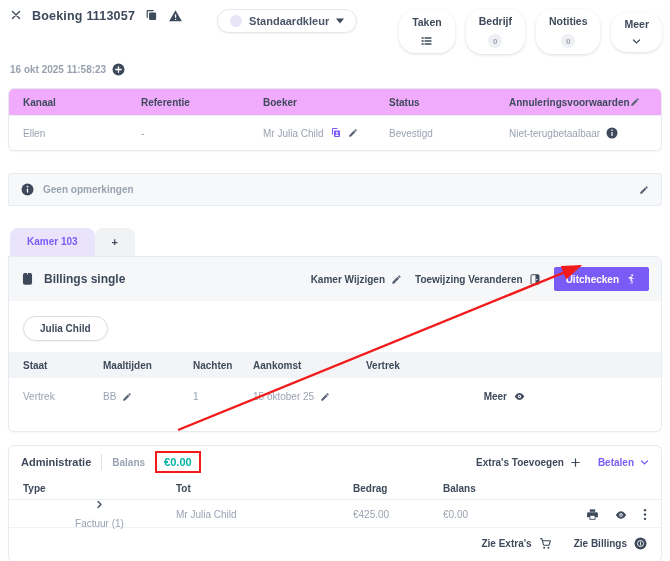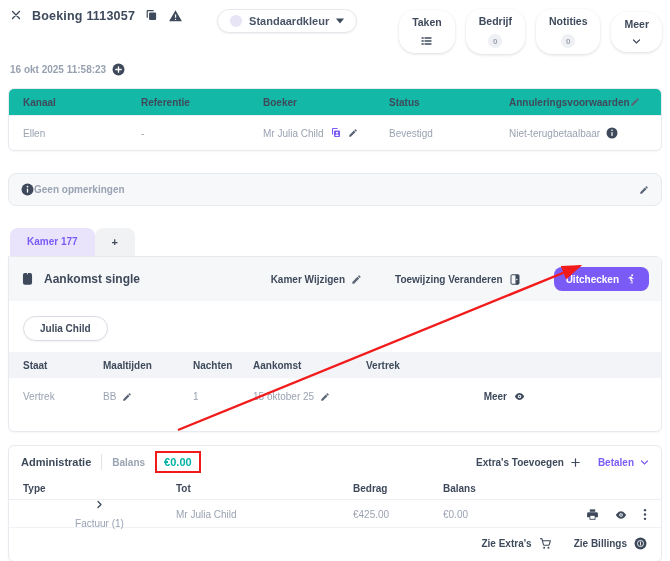"Kanaal" .bk-head { background: #14b8a6 -> #f0abfc }
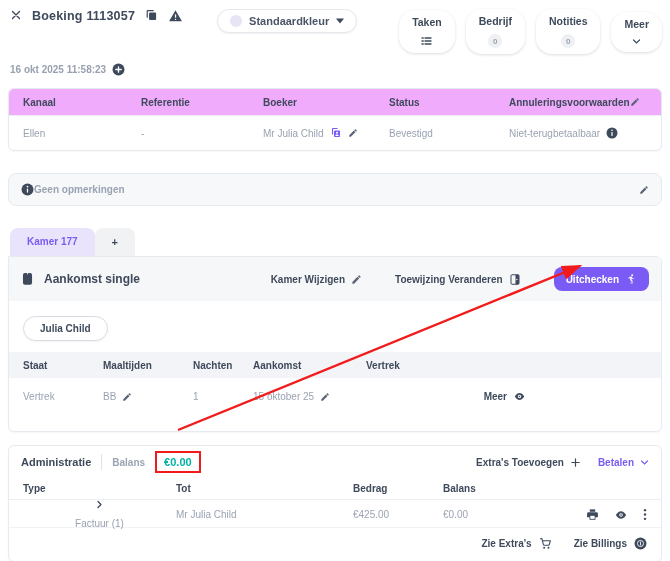"Geen opmerkingen" .remarks { border-radius: 8px -> 2px; gap: none -> 9px }
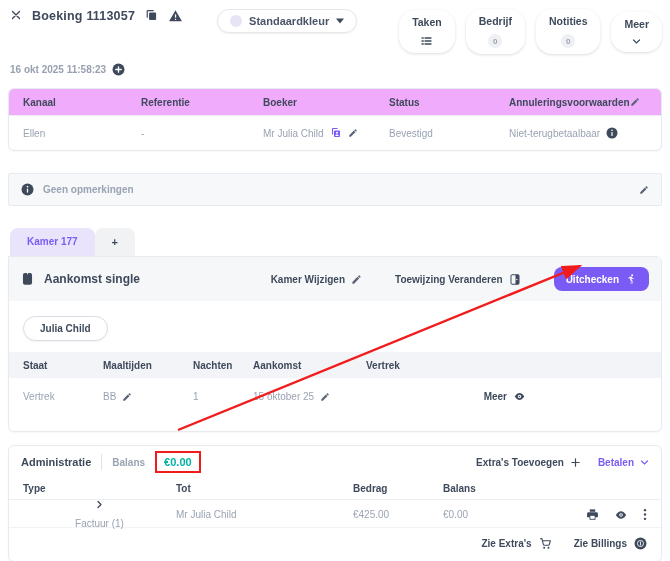"Kamer 177" div.tab-active { text: 177 -> 103 }
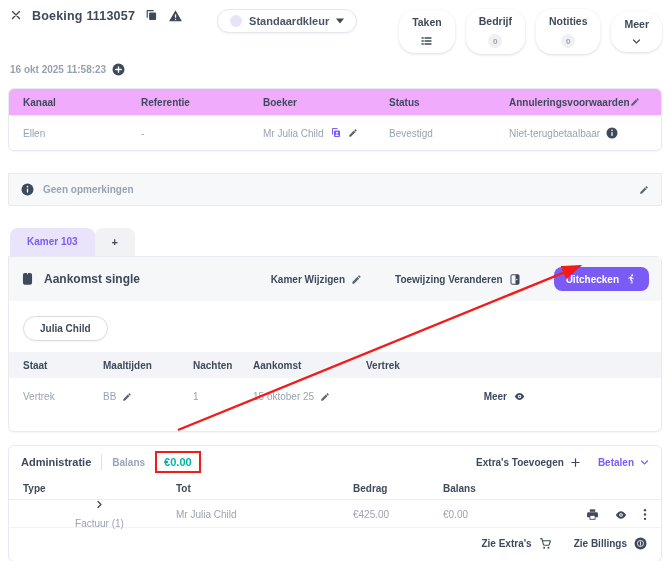"Aankomst single" span.room-name { text: Aankomst -> Billings }
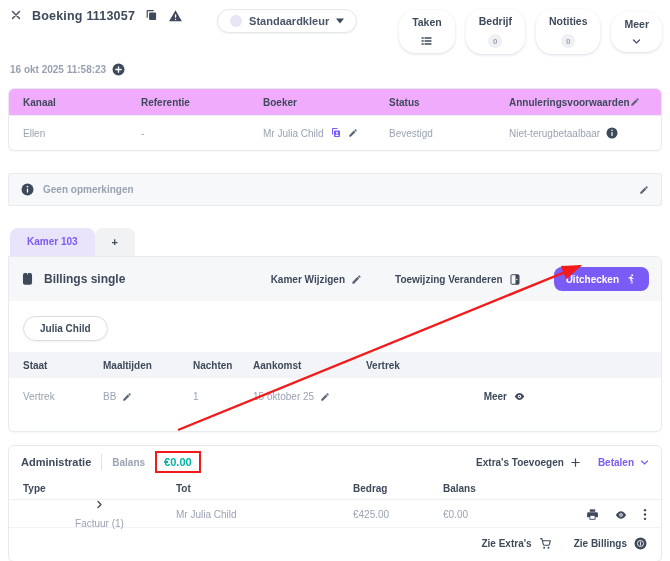"Kamer Wijzigen" .room-actions { gap: 33px -> 13px }
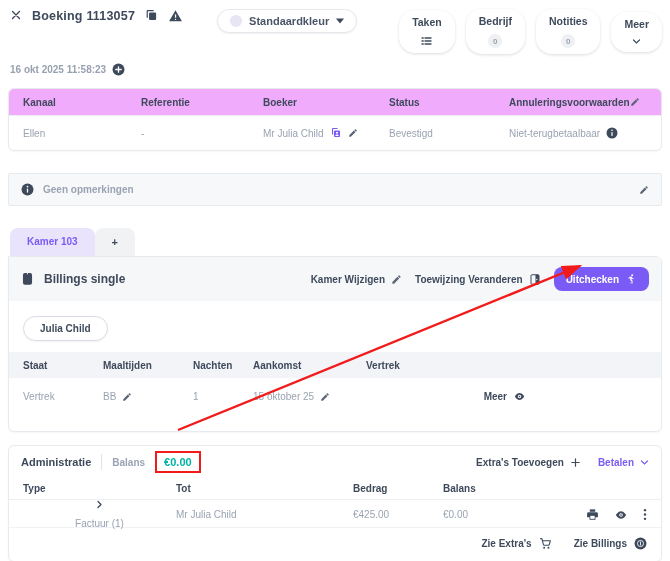"Uitchecken" .btn-checkout { border-radius: 8px -> 2px }
